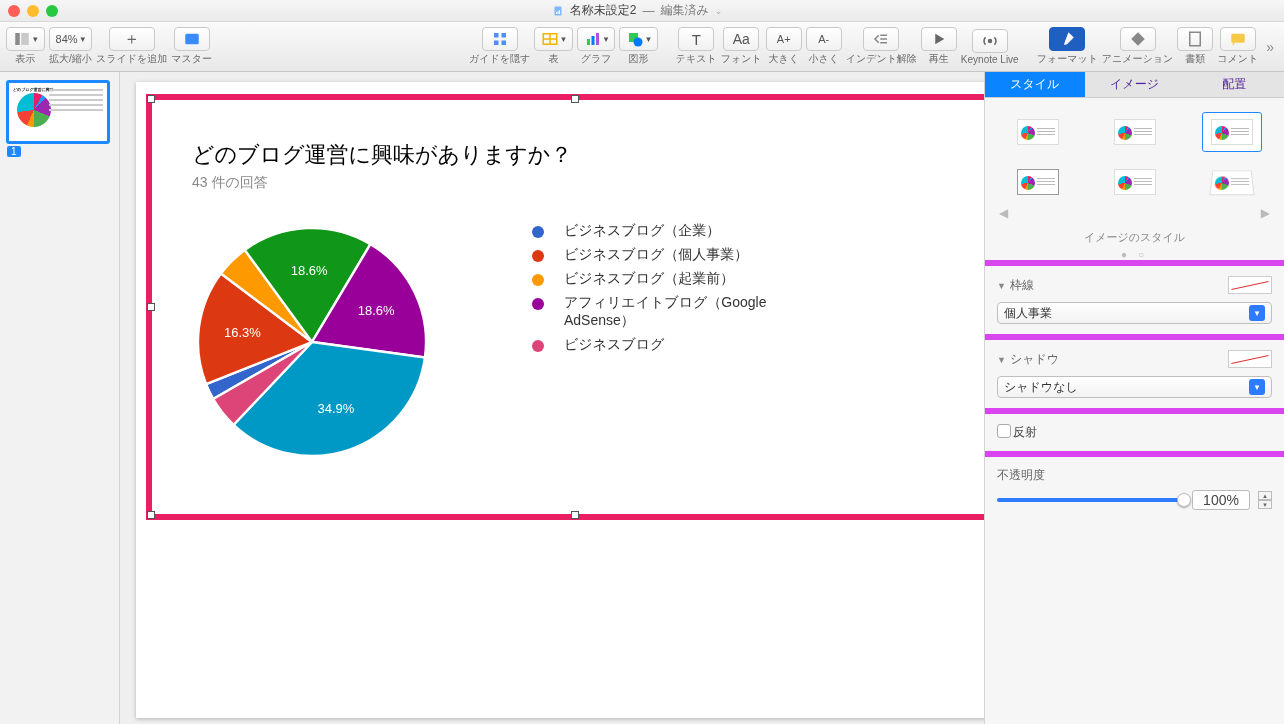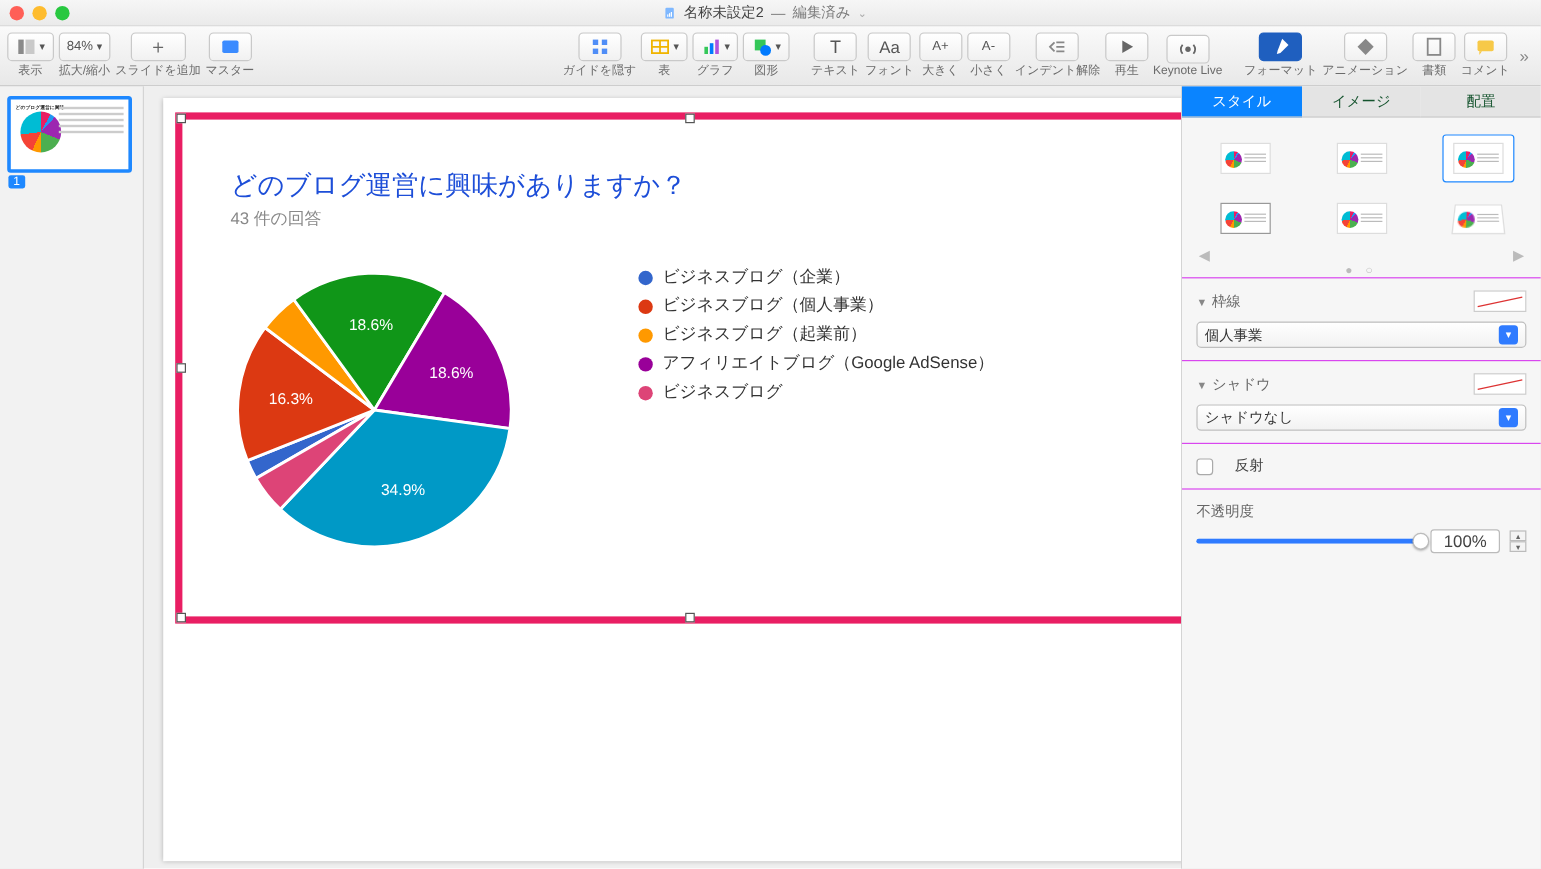"イメージ" .itab { color: #14532d -> #4c1d95 }
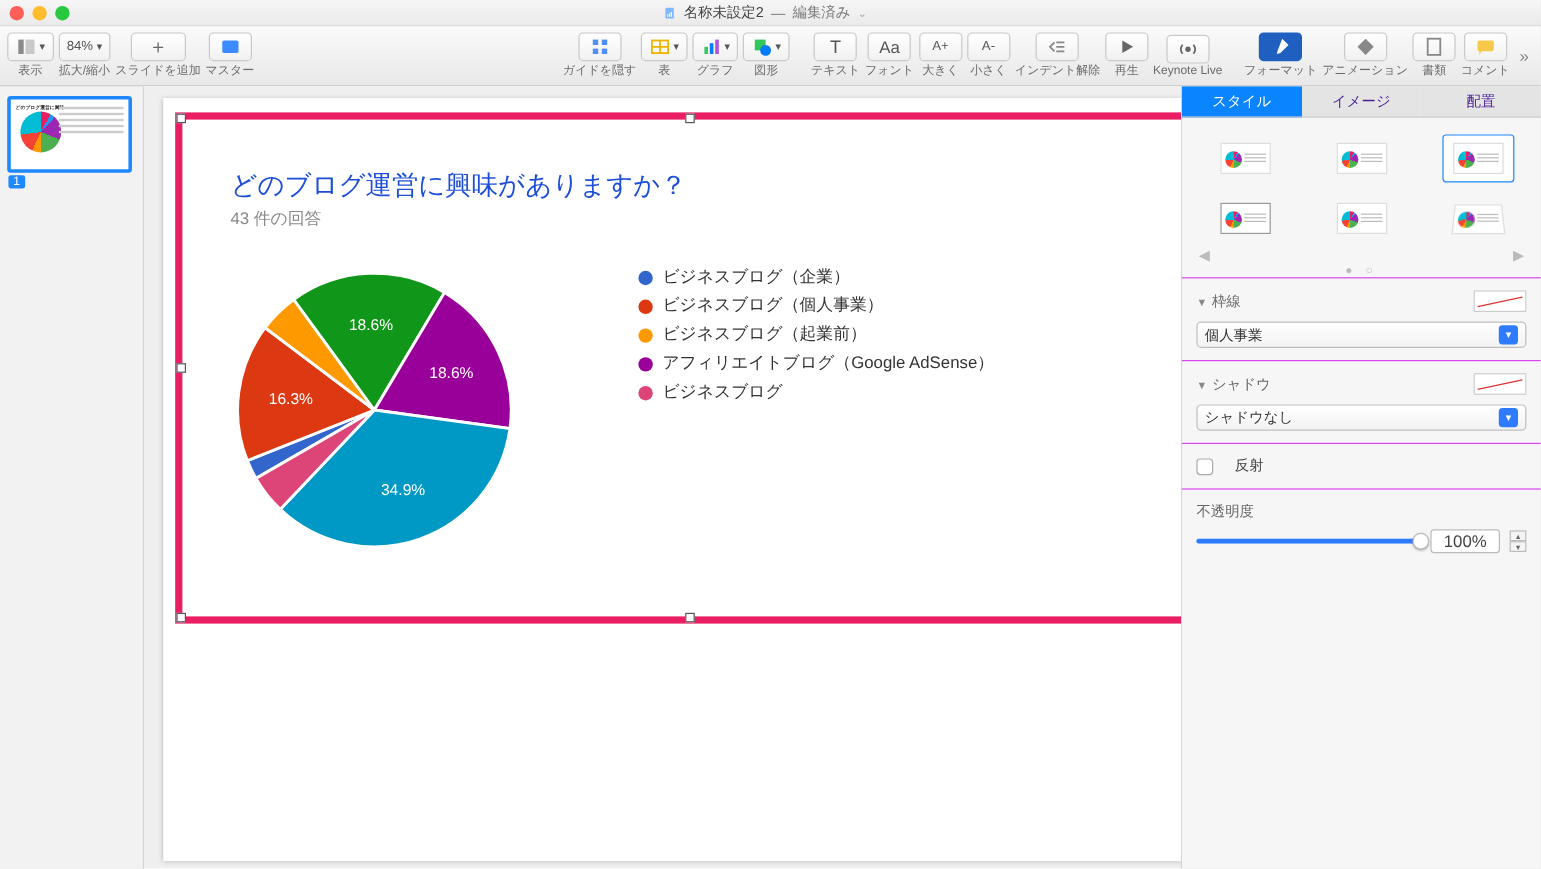"どのブログ運営に興味がありますか？" .chart-title { color: #1d4ed8 -> #000000 }
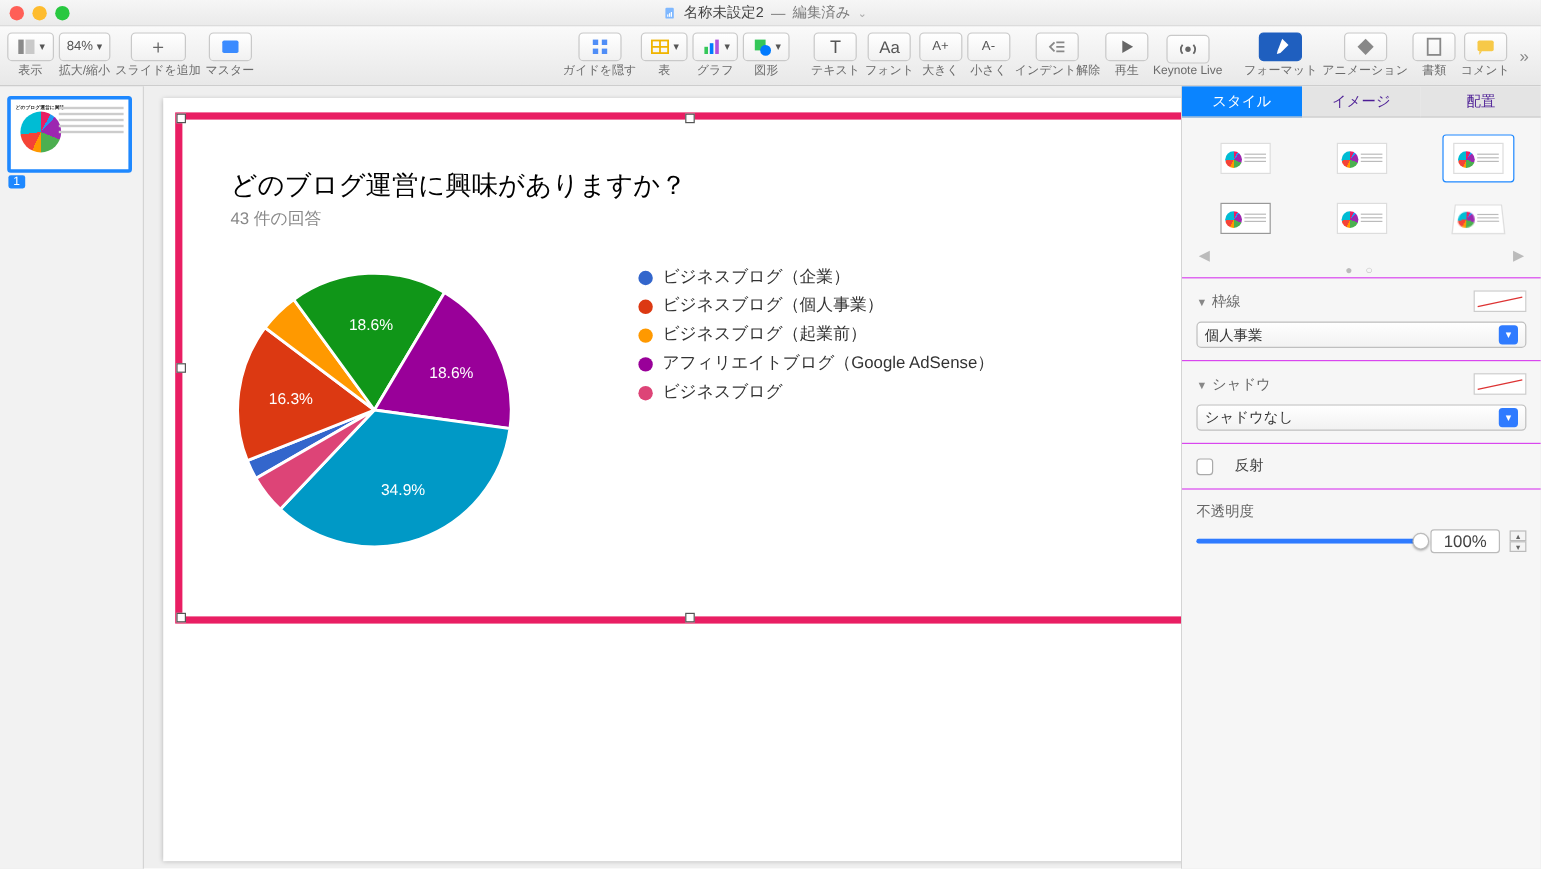"ビジネスブログ（企業）" .legend-item { gap: 8px -> 20px }
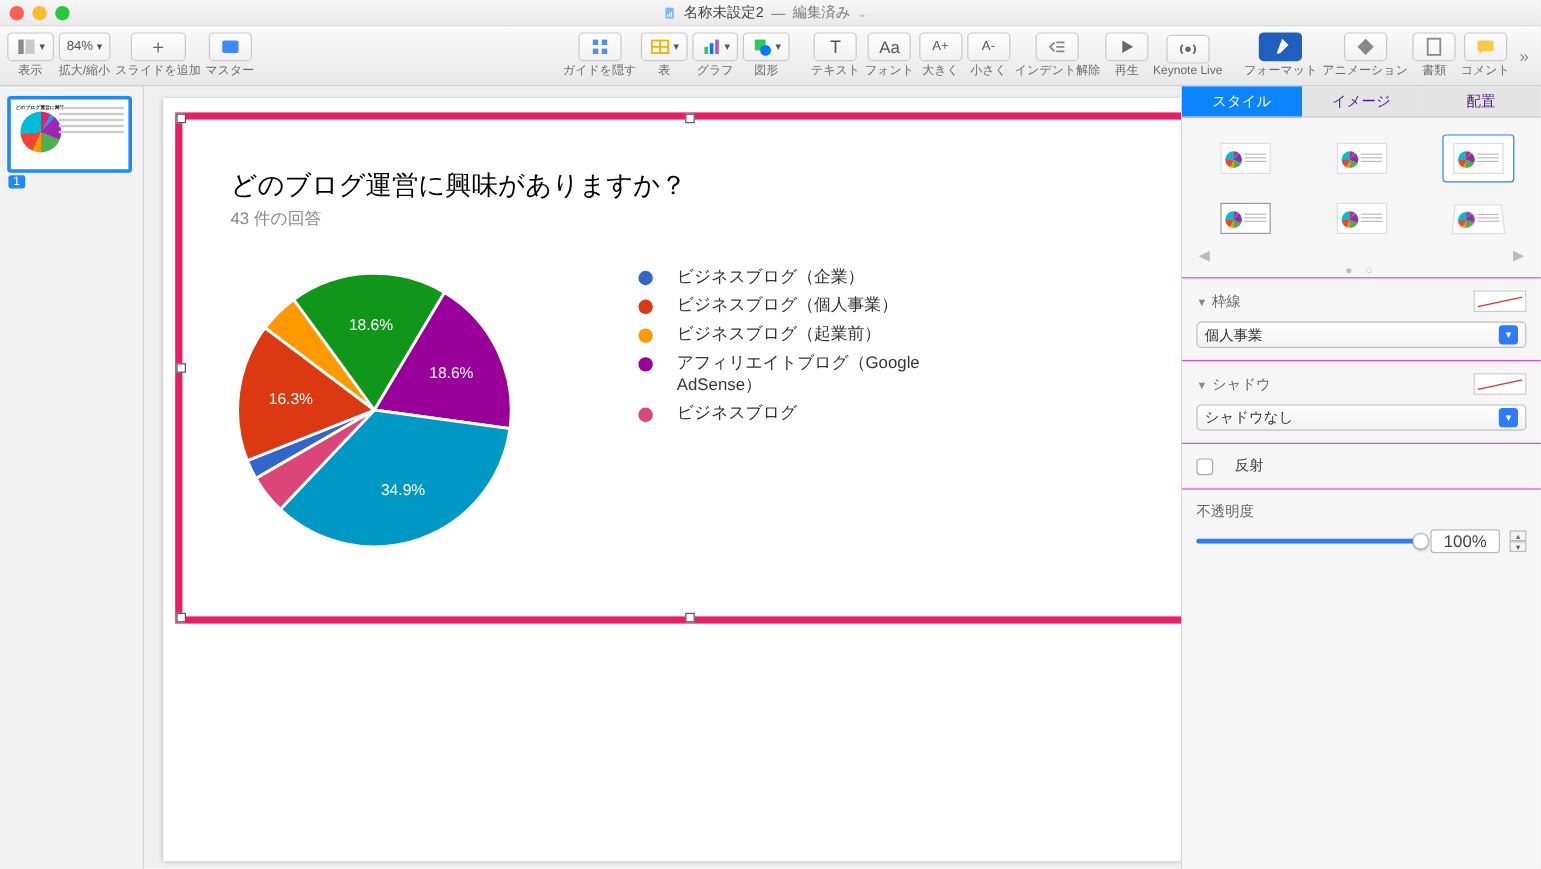"イメージのスタイル" div.style-caption { html: none -> <div>イメージのスタイル</div> }
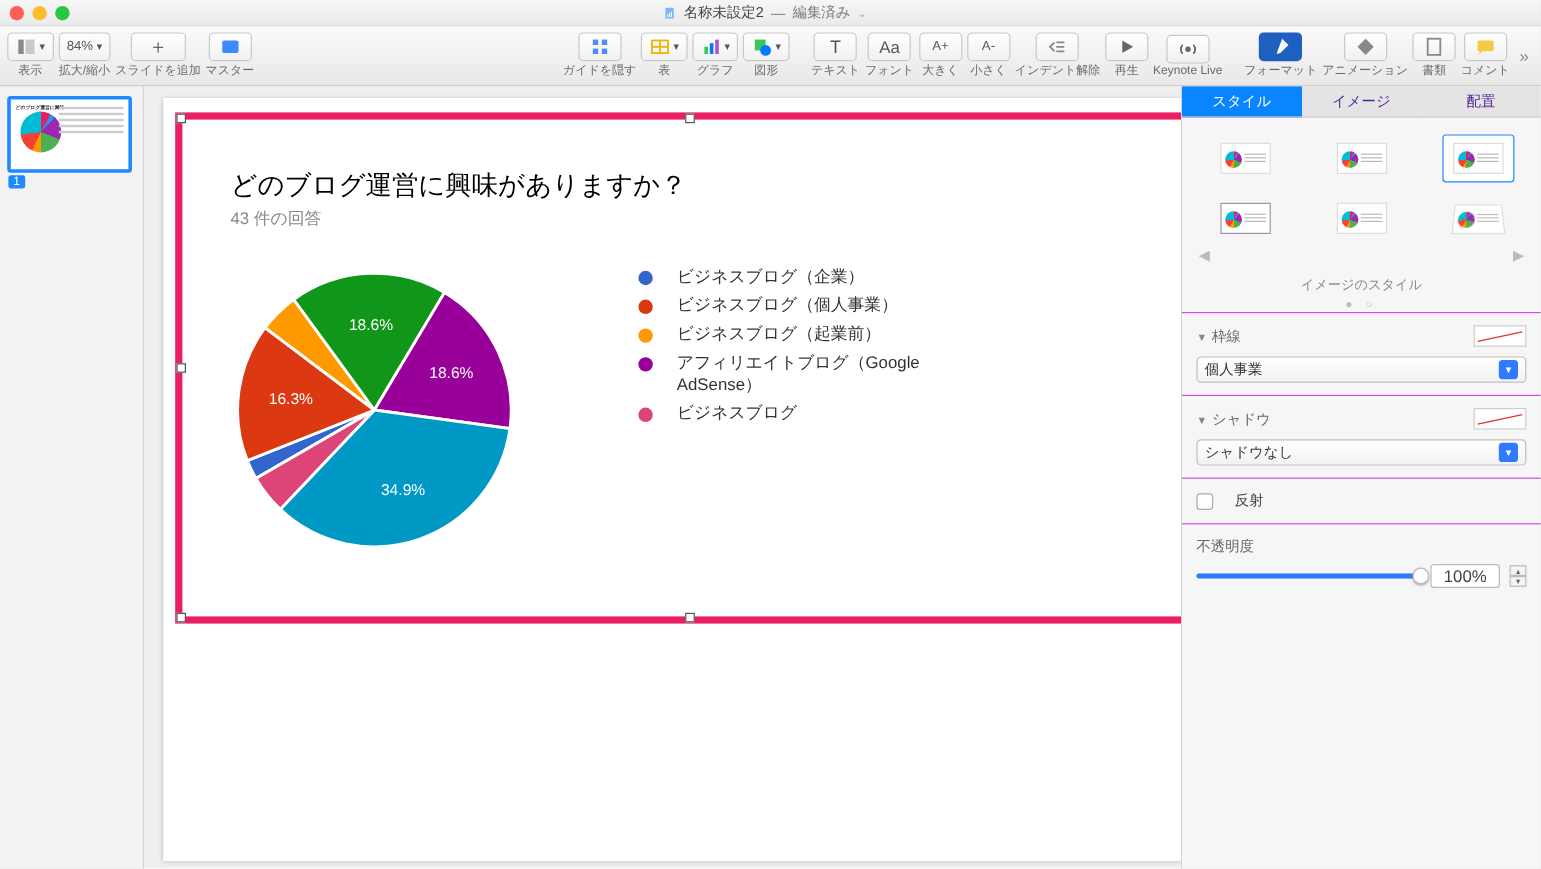"▼ 枠線" .section { border-top: 1px solid #d946ef -> 6px solid #d946ef }
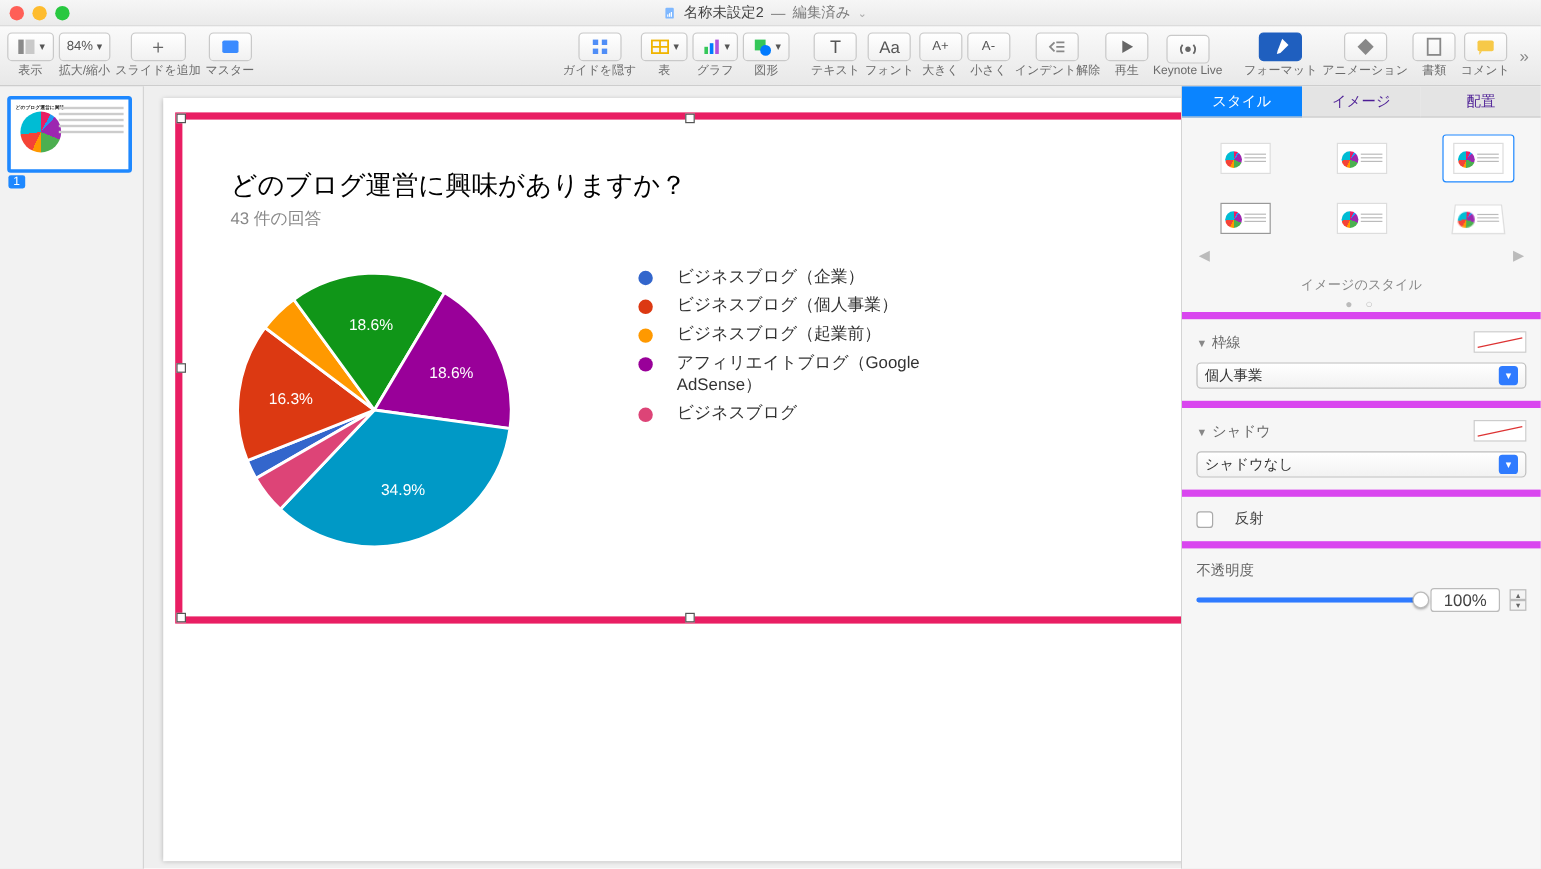"反射" .chk { align-items: center -> none; gap: 18px -> 2px }
